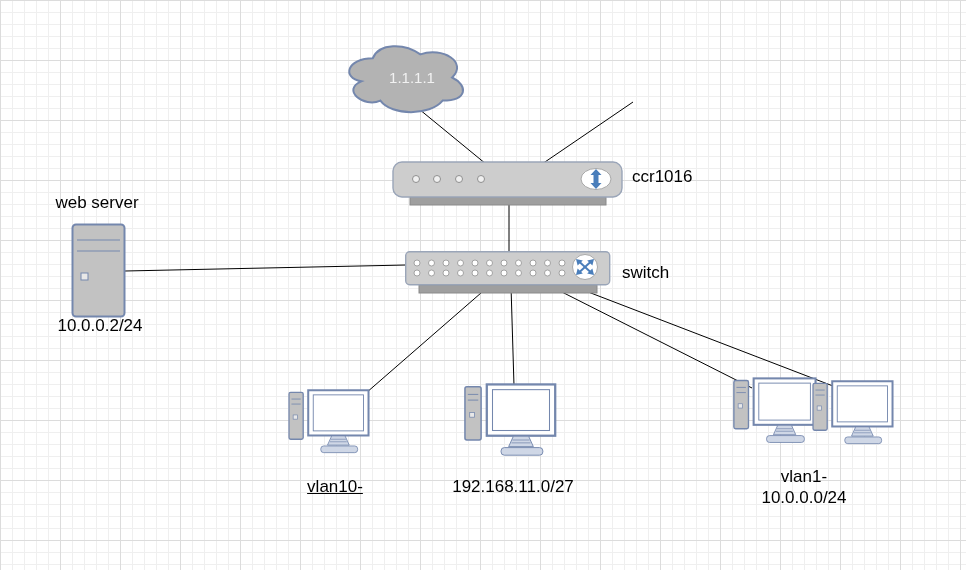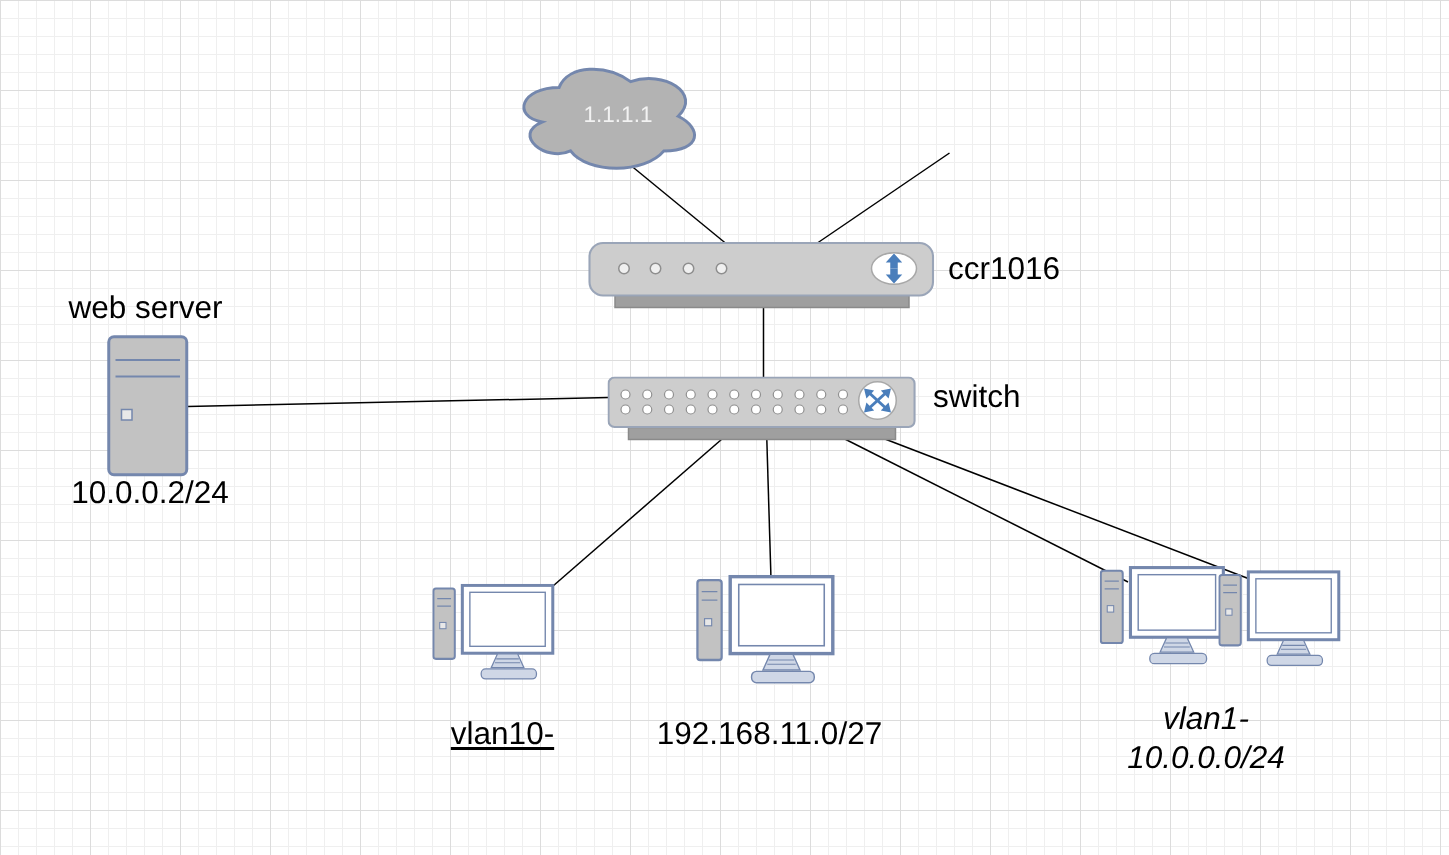"ccr1016" .lbl { font-size: 21px -> 17px }
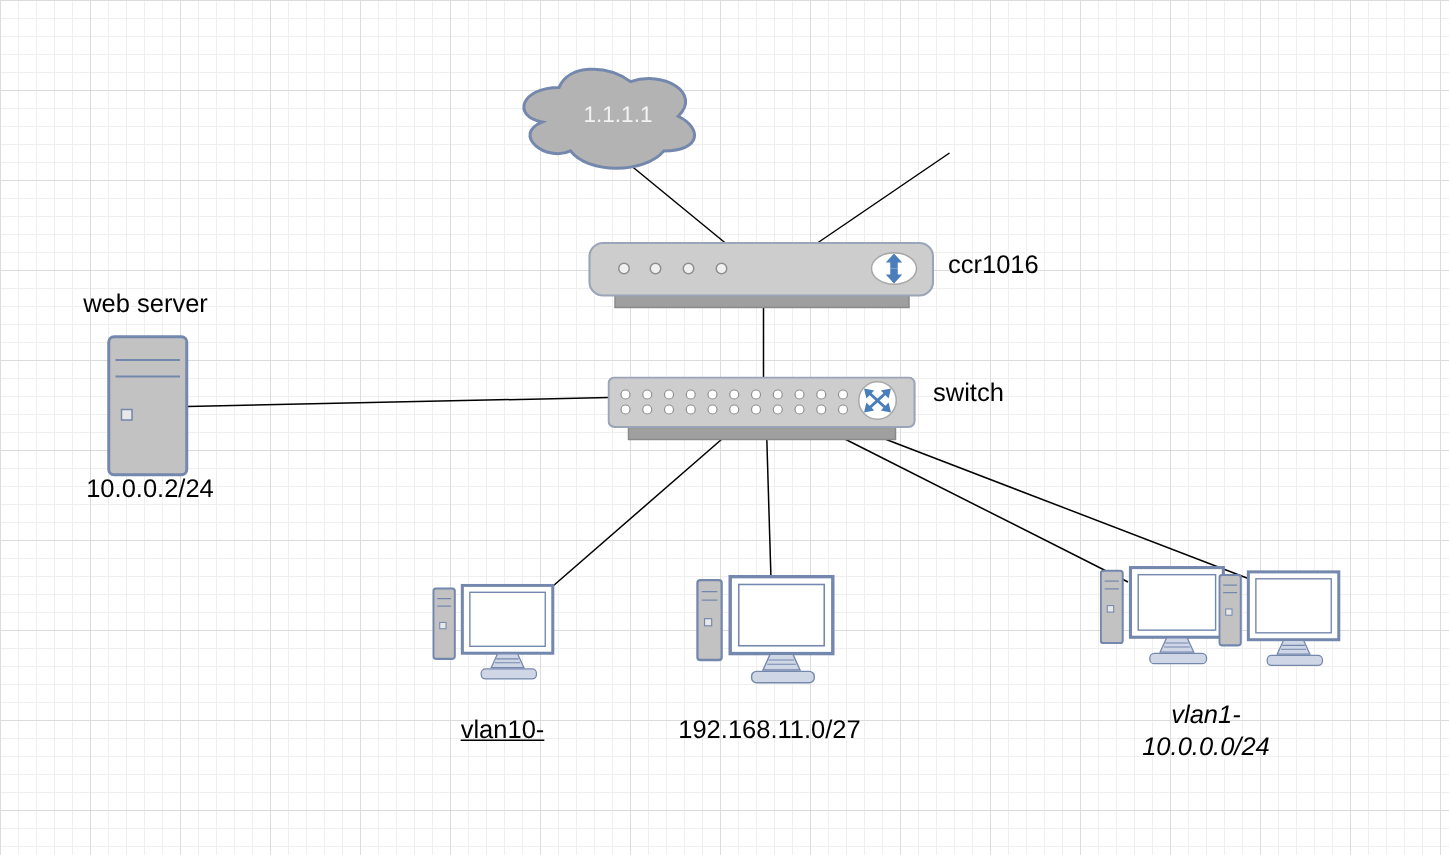"switch" div.lbl { top: 252px -> 263px }
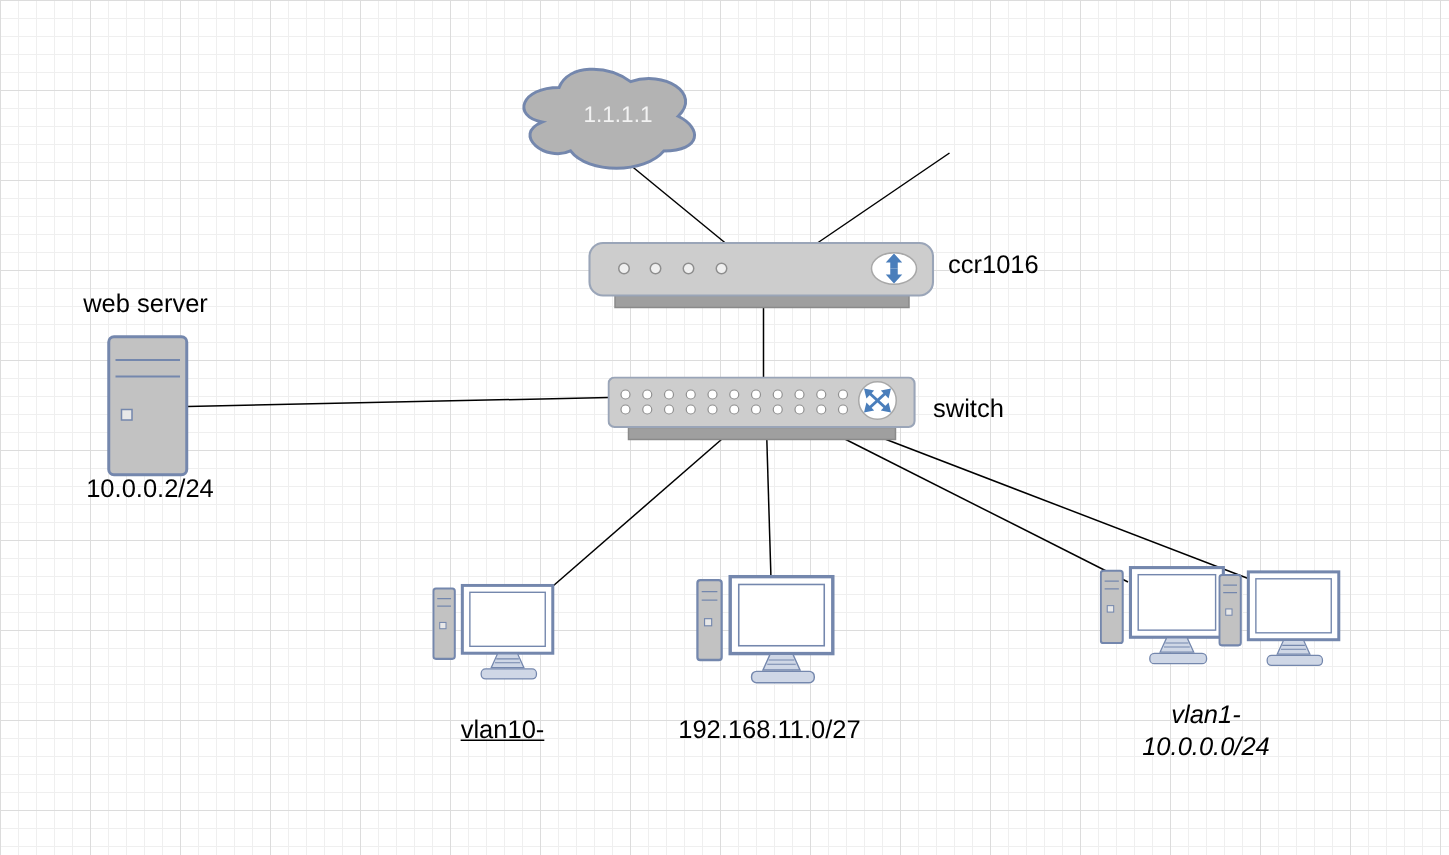"vlan1-" div.lbl { font-style: italic -> none }
